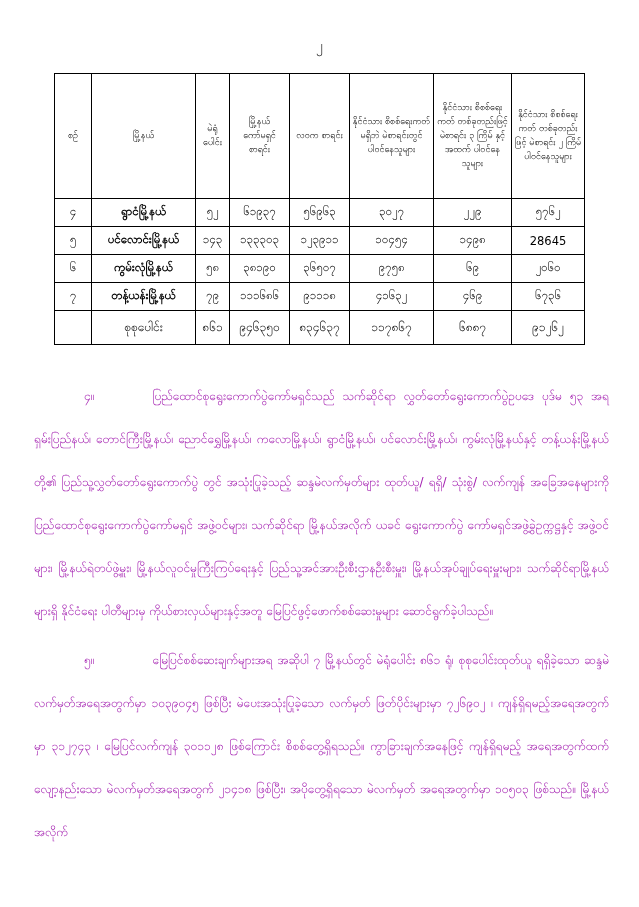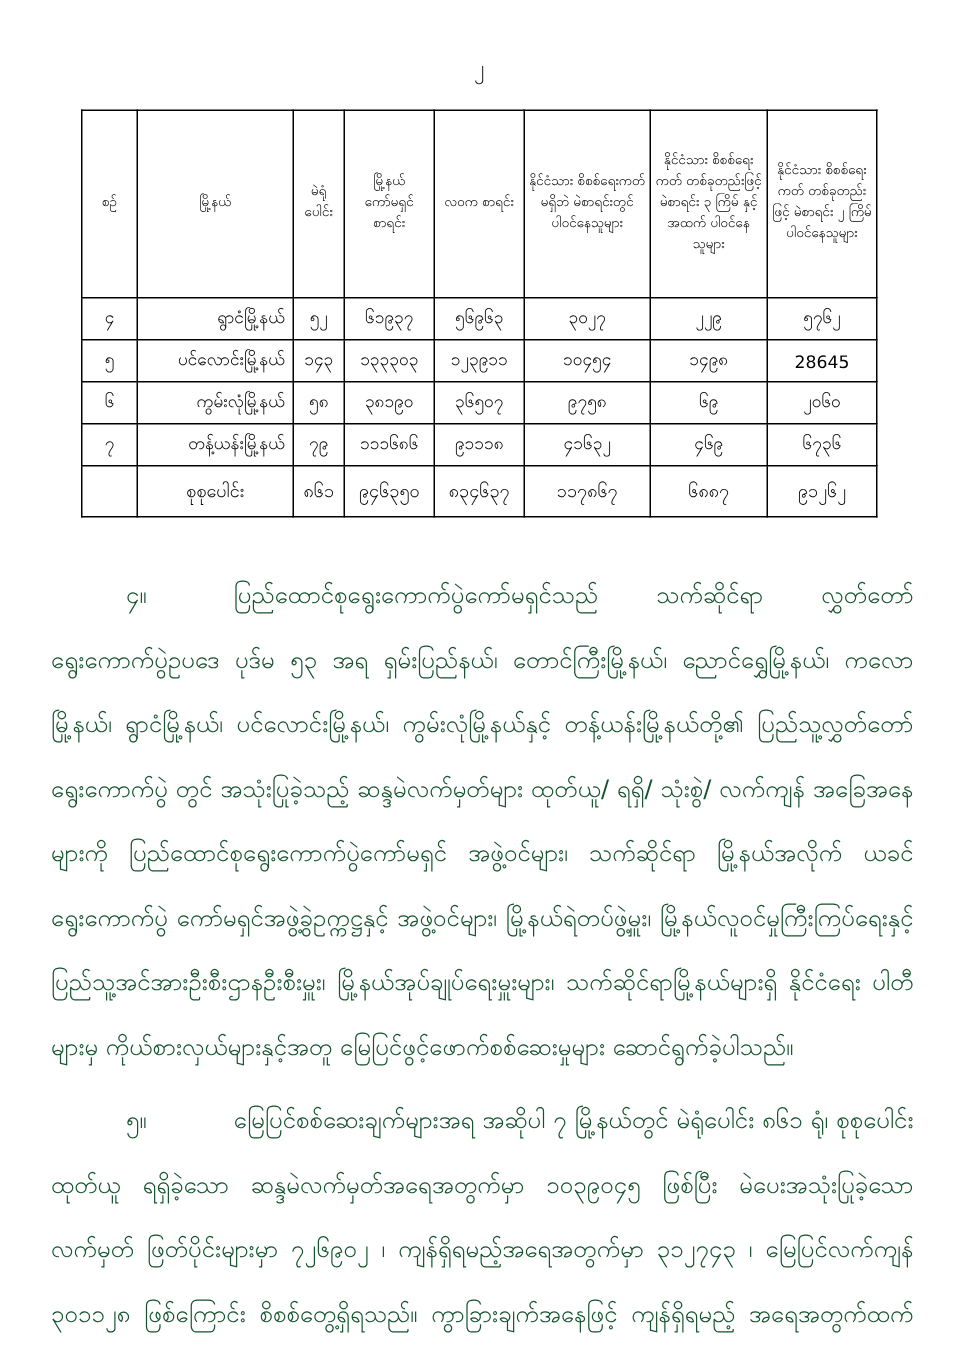"ရွာငံမြို့နယ်" td.l { font-weight: none -> bold; text-align: right -> center }
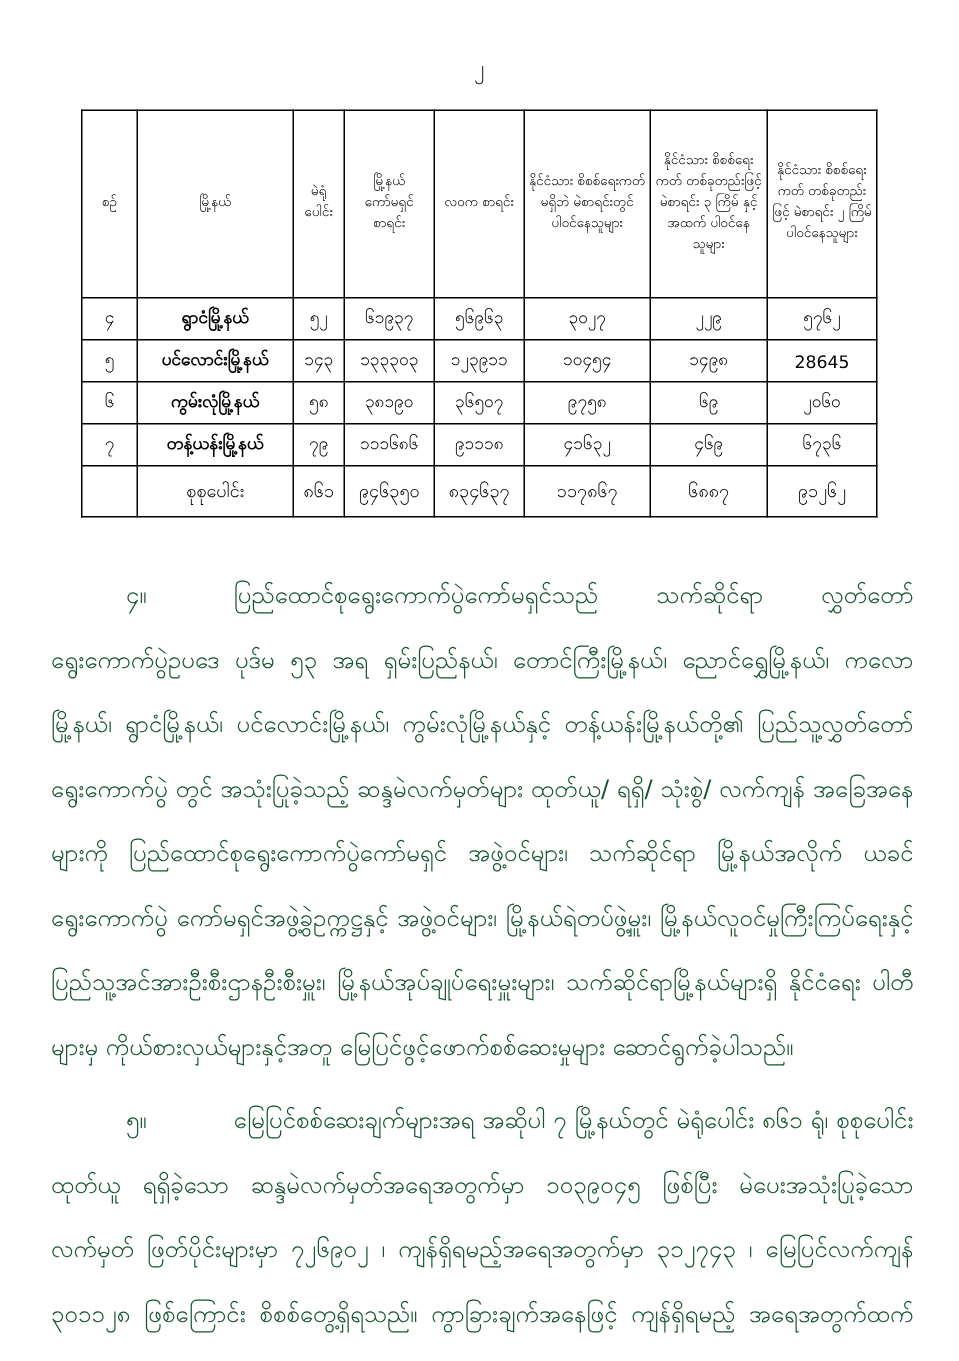"၄။ ပြည်ထောင်စုရွေးကောက်ပွဲကော်မရှင်သည်" .para { color: #14532d -> #a21caf; font-size: 16px -> 12px }
